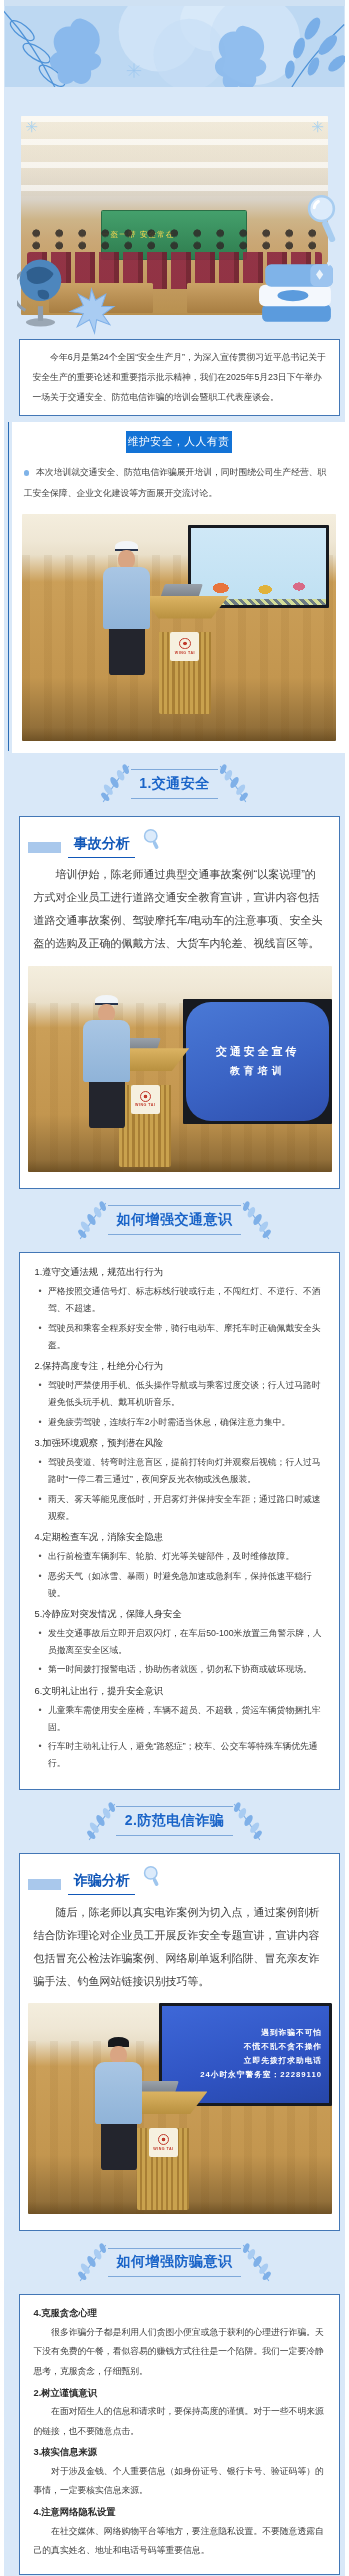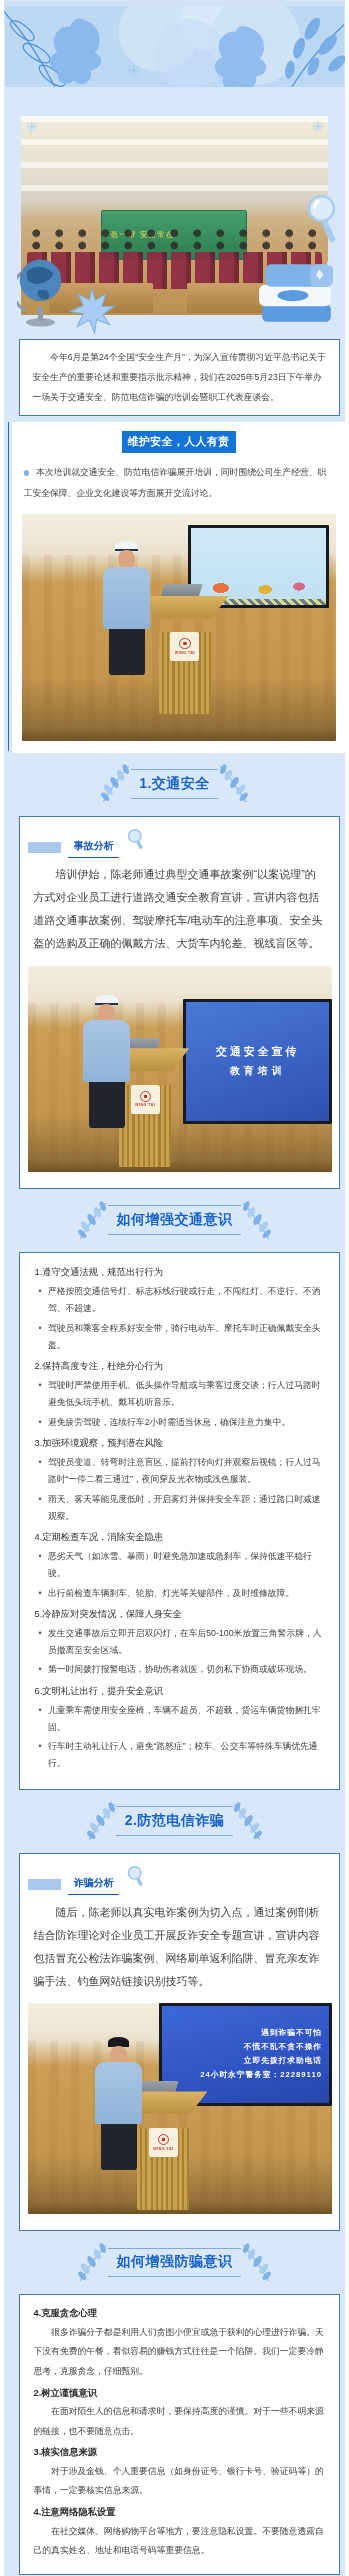"维护安全，人人有责" .blue-banner { font-weight: bold -> normal; width: 114px -> 106px }
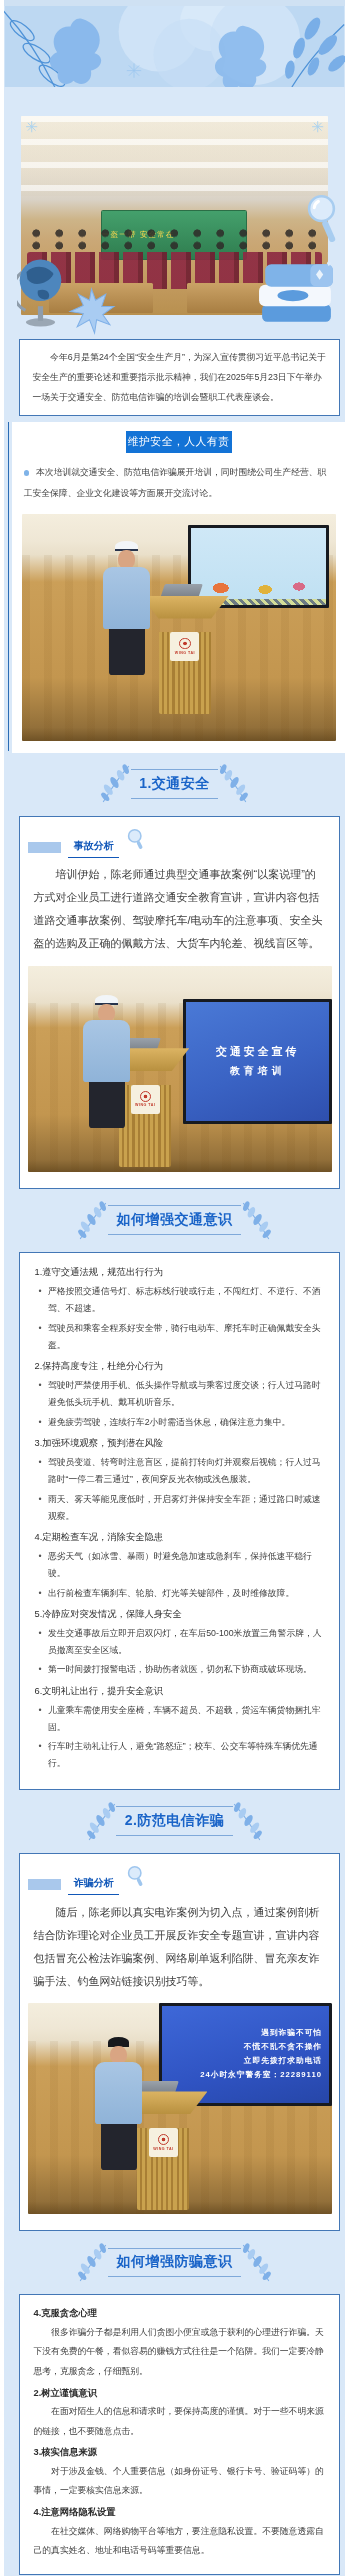"事故分析" .tag-text { font-size: 10px -> 14px }
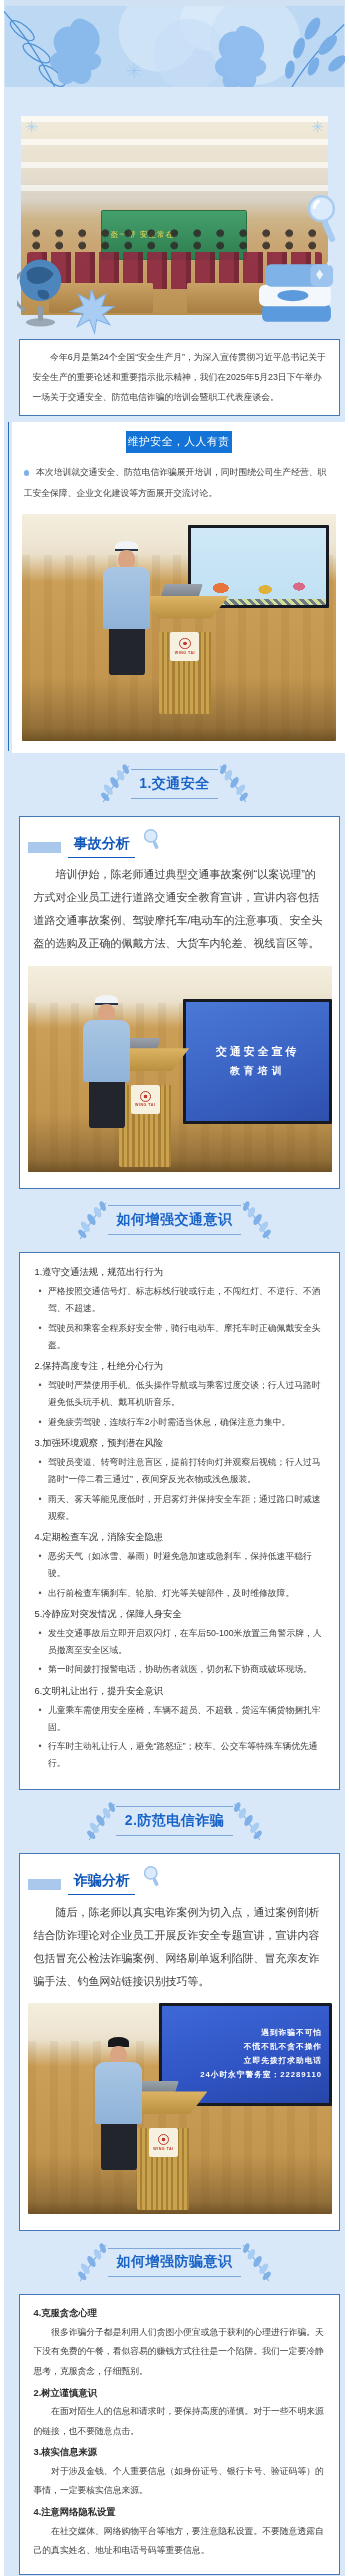"交通安全宣传" .slide-blue { border-radius: none -> 25px }
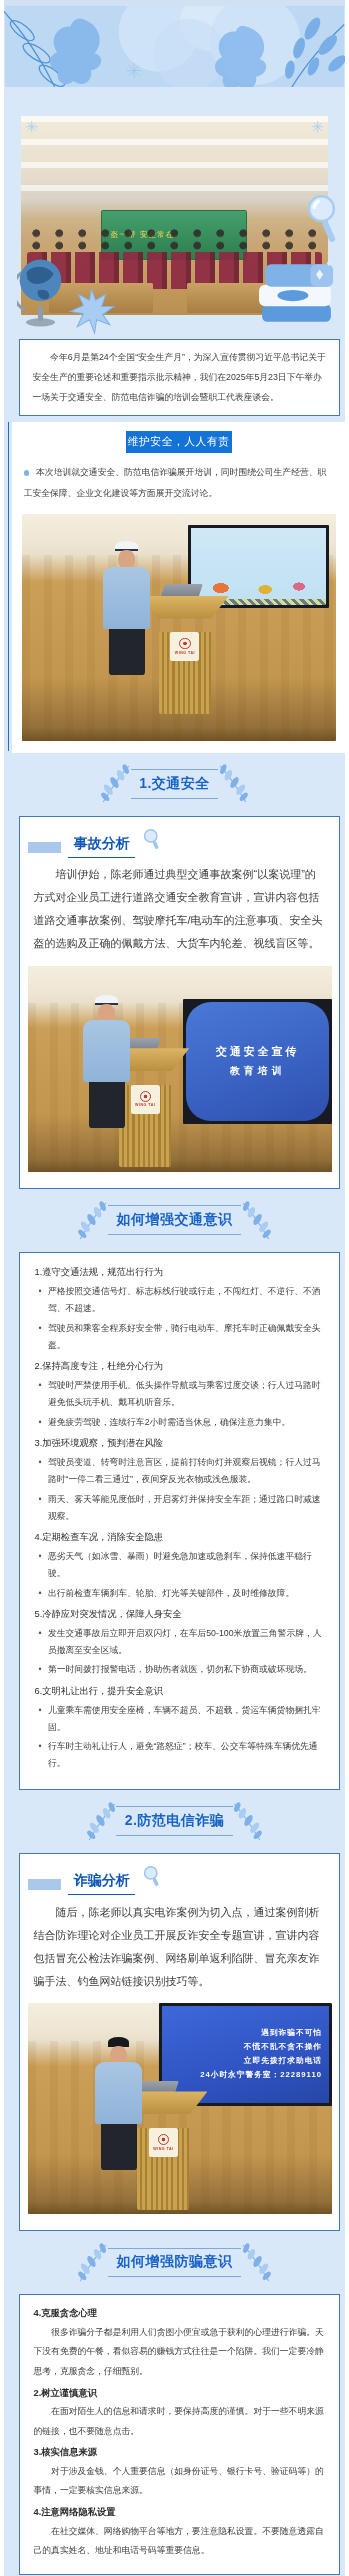"恶劣天气（如冰雪、暴雨）时避免急加速或急刹车，保持低速平稳行驶。" p.li { order: before "出行前检查车辆刹车、轮胎、灯光等关键部件，及时维修故障。" -> after "出行前检查车辆刹车、轮胎、灯光等关键部件，及时维修故障。" }
